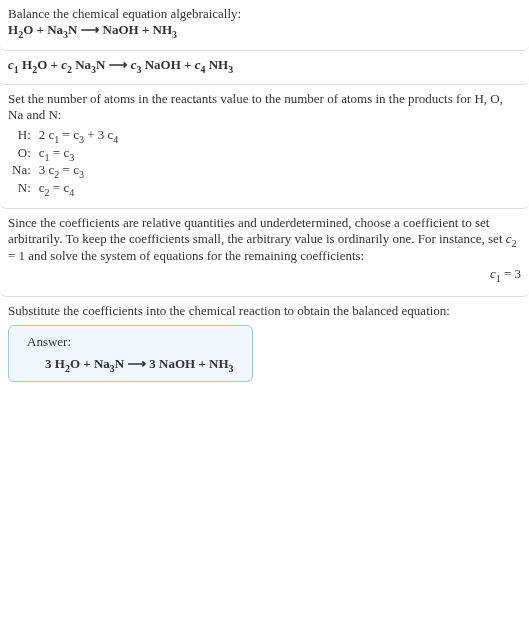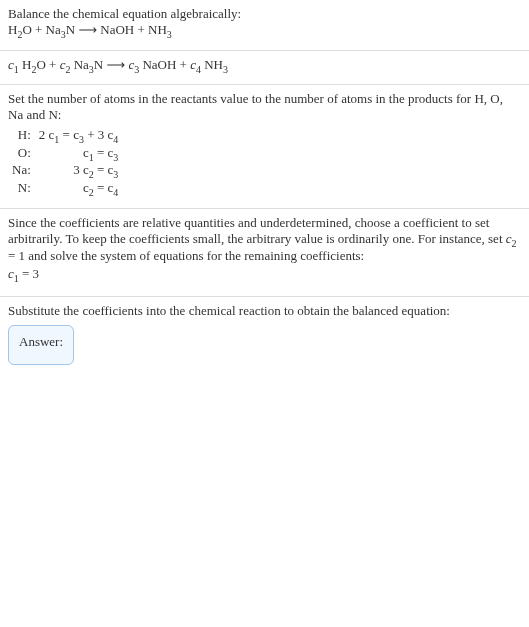"Balance the chemical equation" .section { border-radius: none -> 6px }
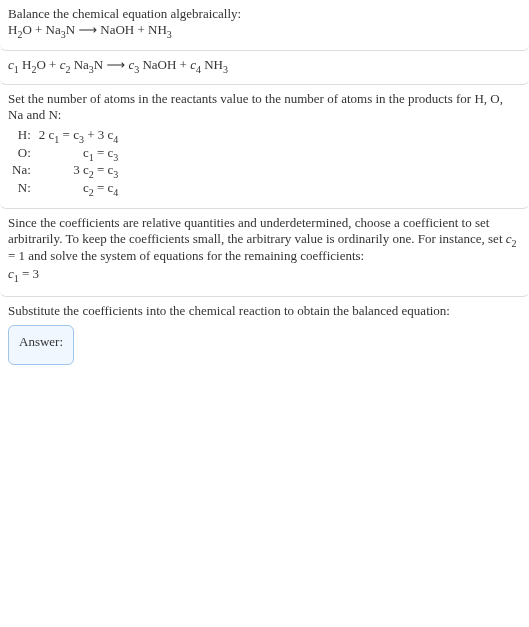"H2O + Na3N ⟶ NaOH" .eq { font-weight: none -> bold }
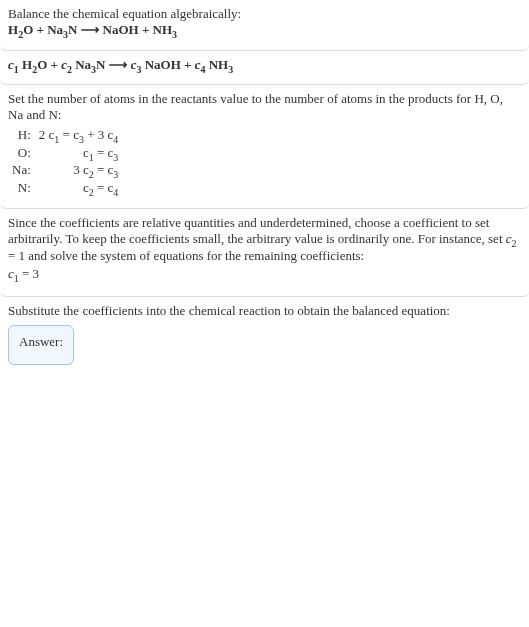"2 c1 = c3 +" table.atoms td { text-align: right -> none }
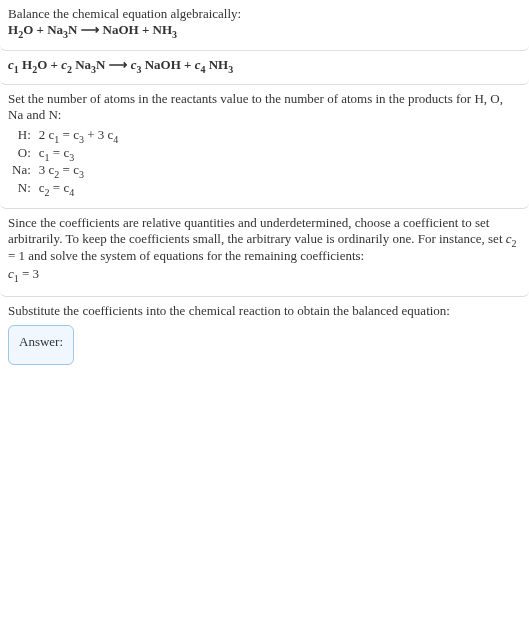"c1 = 3" .coef-line { text-align: none -> right }
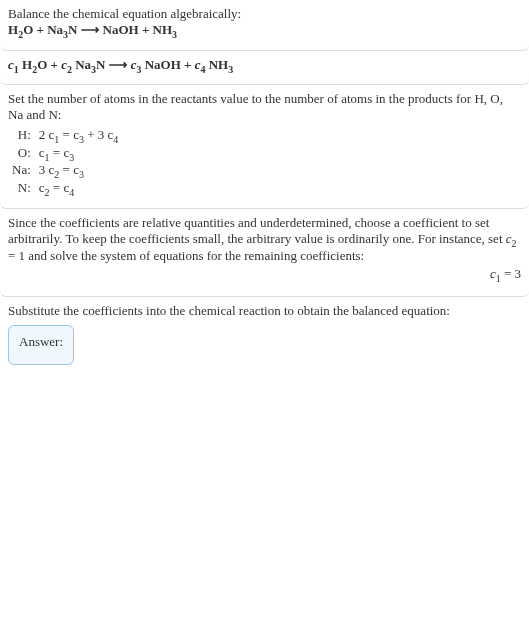"Answer:" .answer-box { padding: 8px 10px -> 8px 18px }
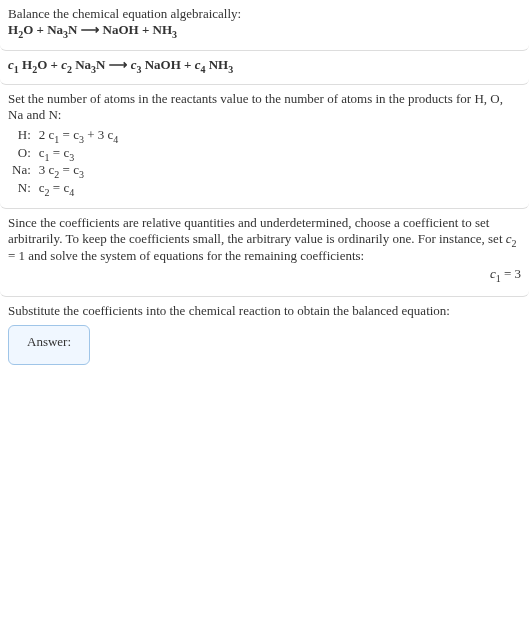"3 H2O + Na3N ⟶" div.answer-eq { html: none -> <div> <span>3 H</span><span>2</span><span>O + Na</span><span>3</span><span>N ⟶ 3 NaOH + NH</span><span>3</span> </div> }
